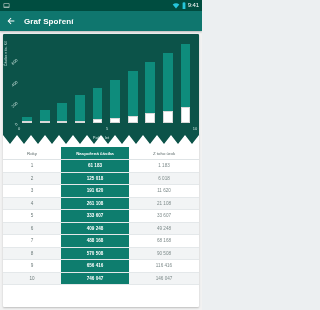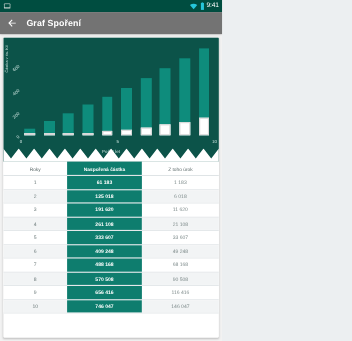"Graf Spoření" .appbar { background: #737373 -> #0f766e }
